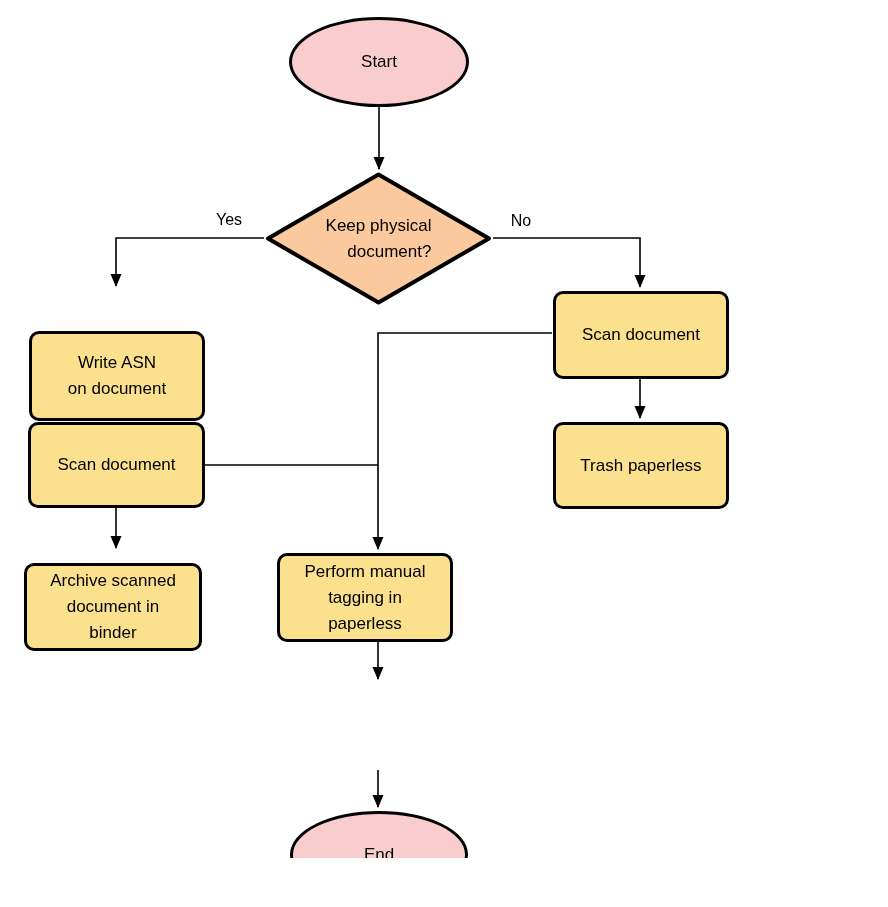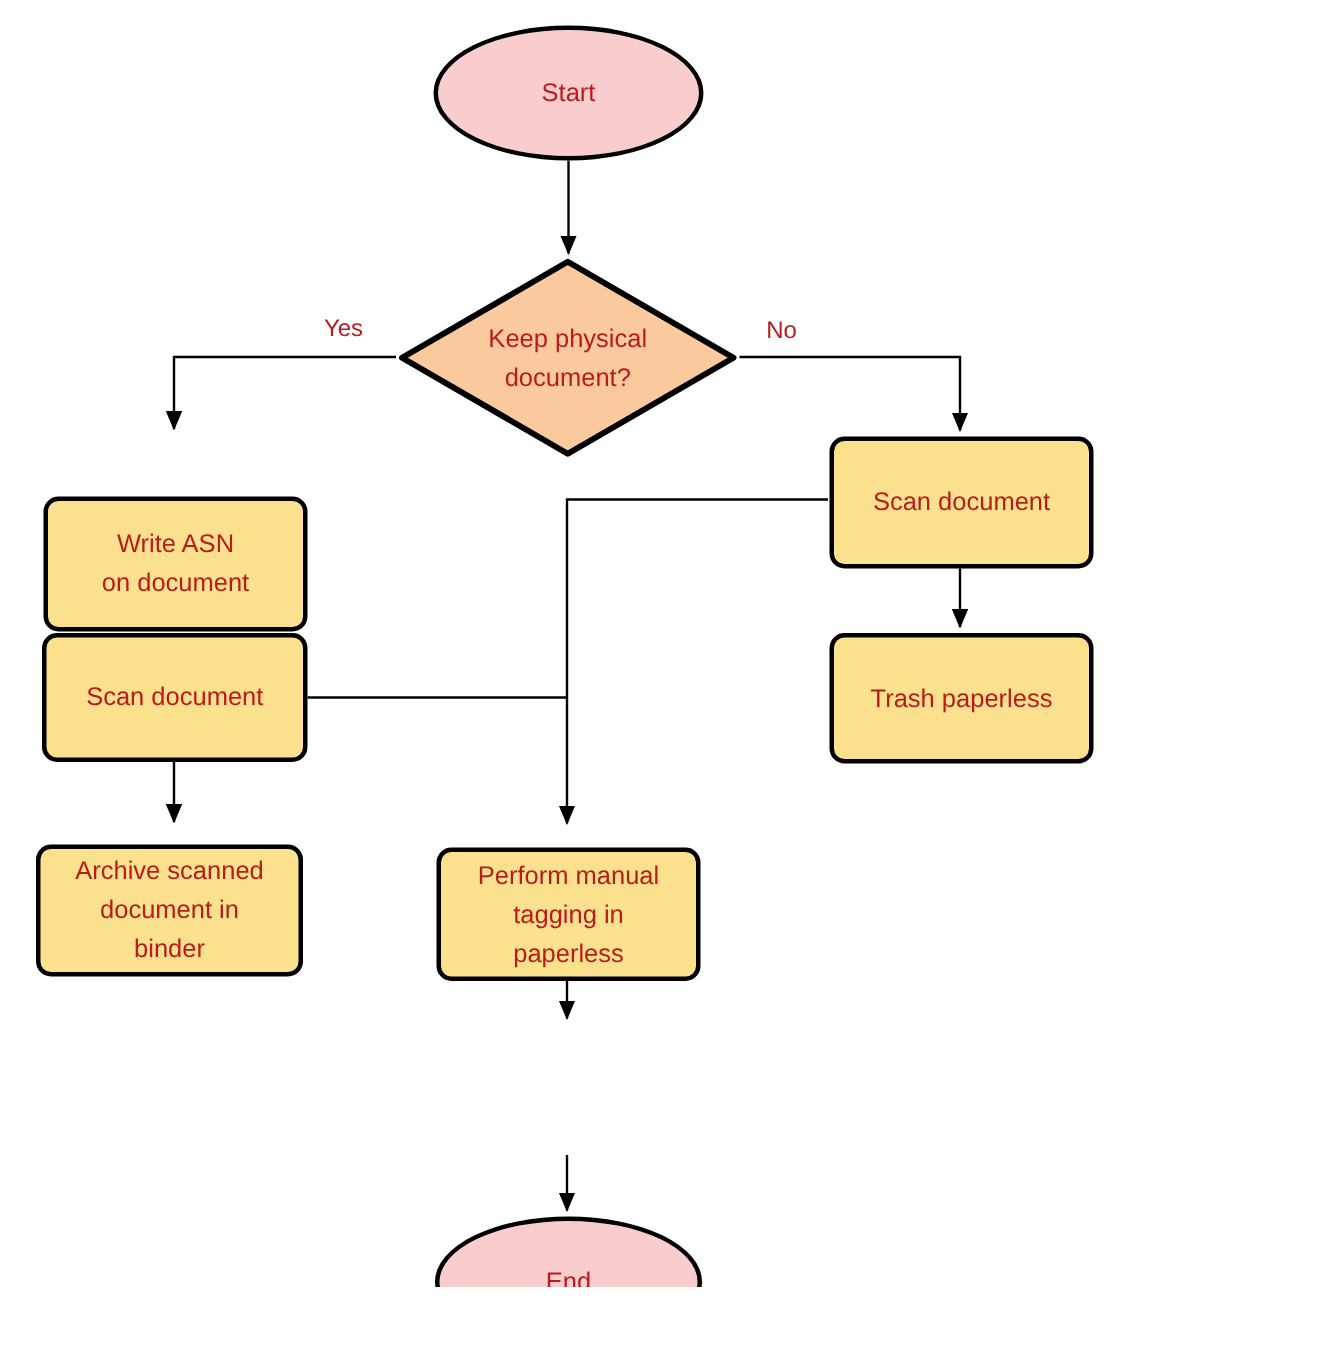"Start" .canvas { color: #b91c1c -> #000000 }
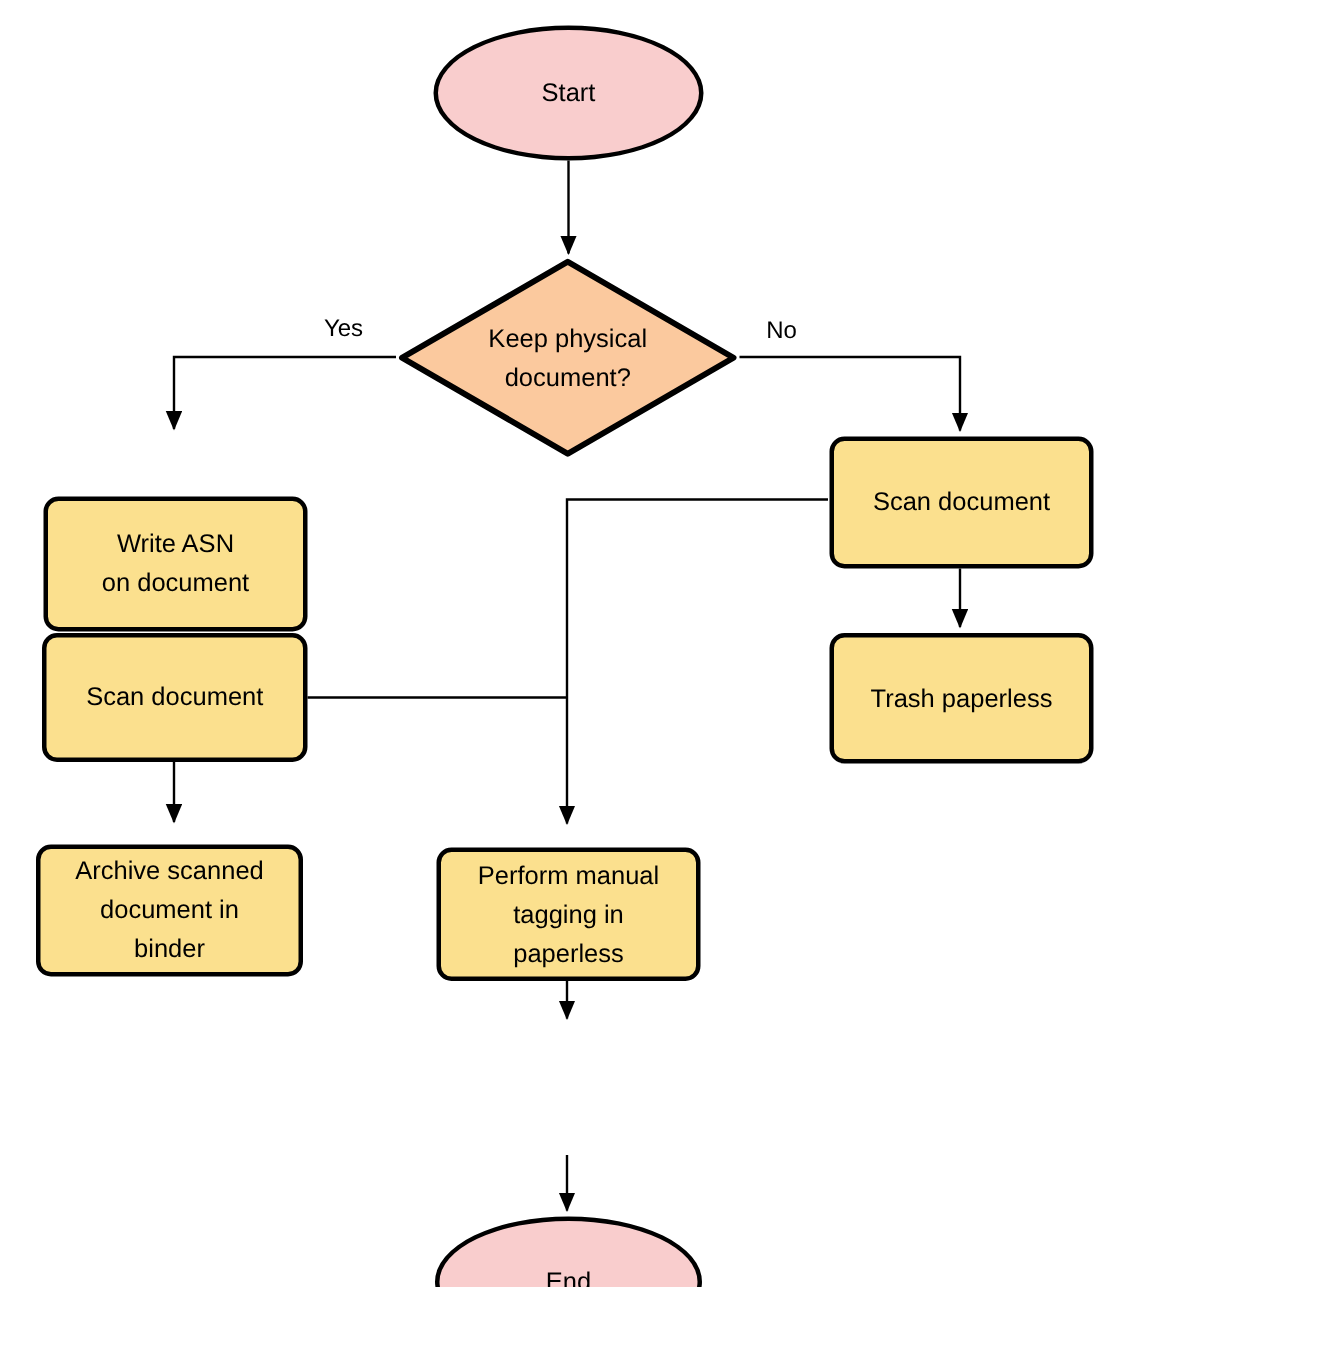"Keep physical" .decision-label { text-align: none -> right }
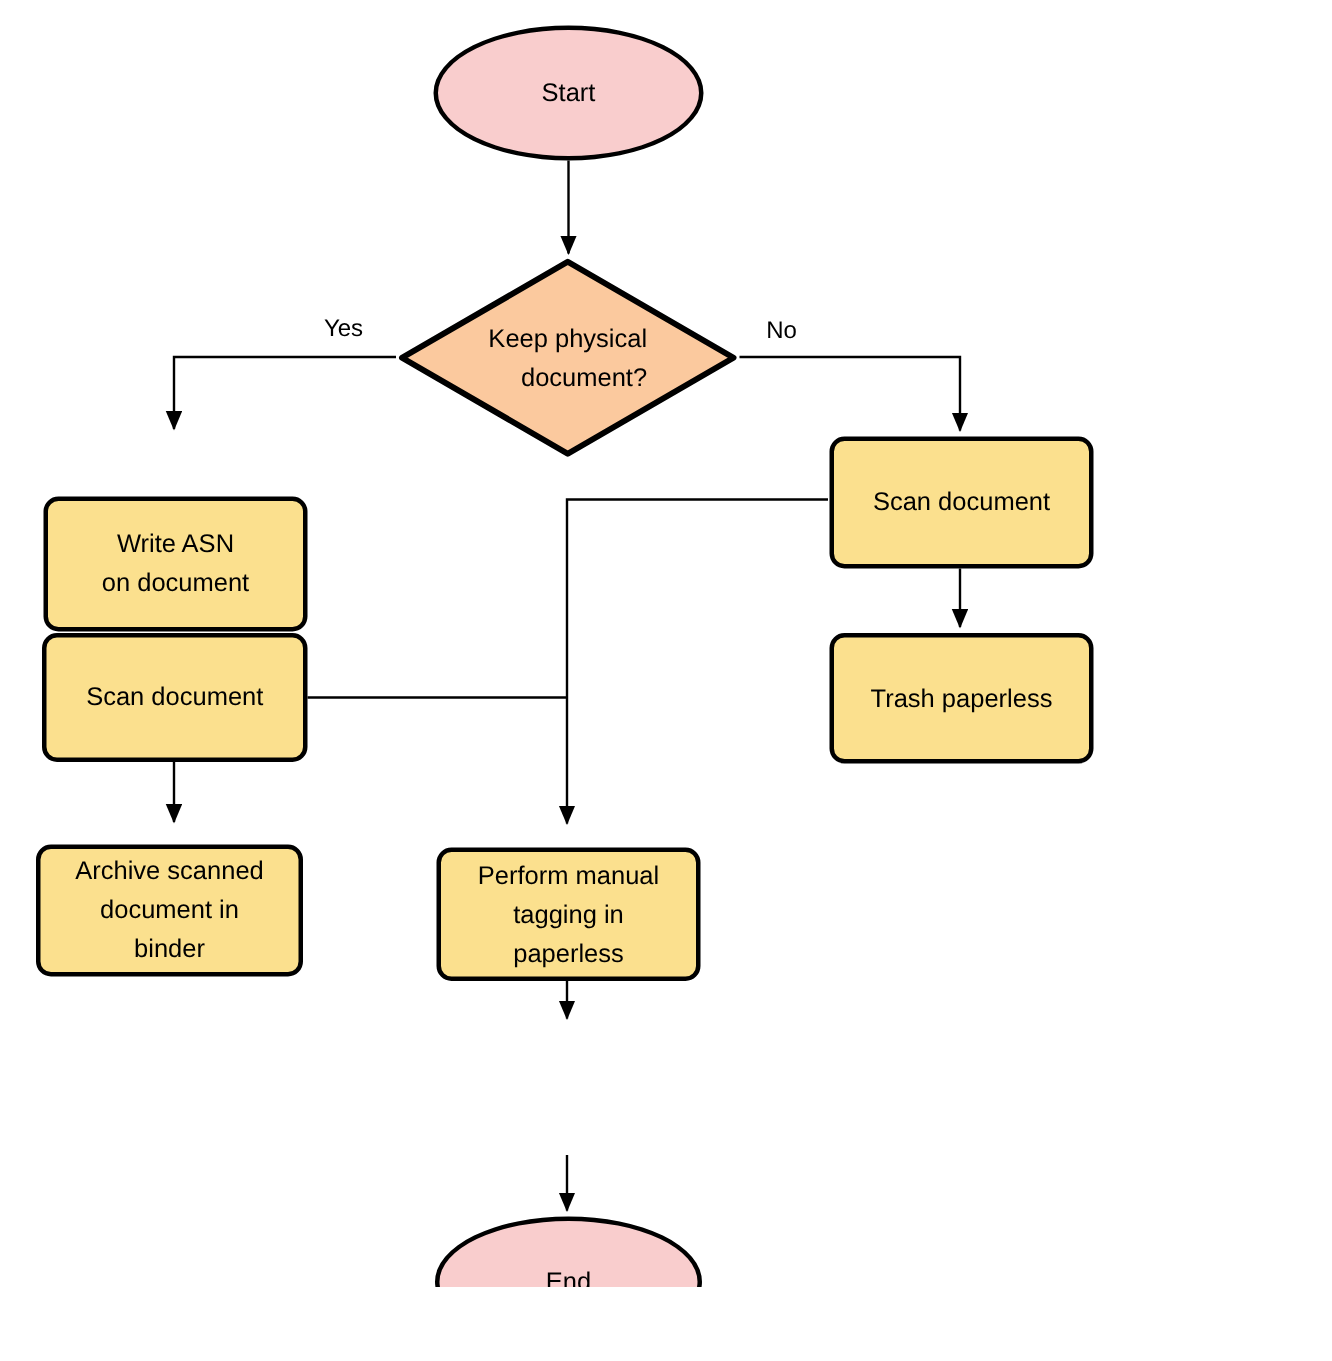"Perform manual" #node-perform { left: 291px -> 277px; margin-top: 12px -> none }
